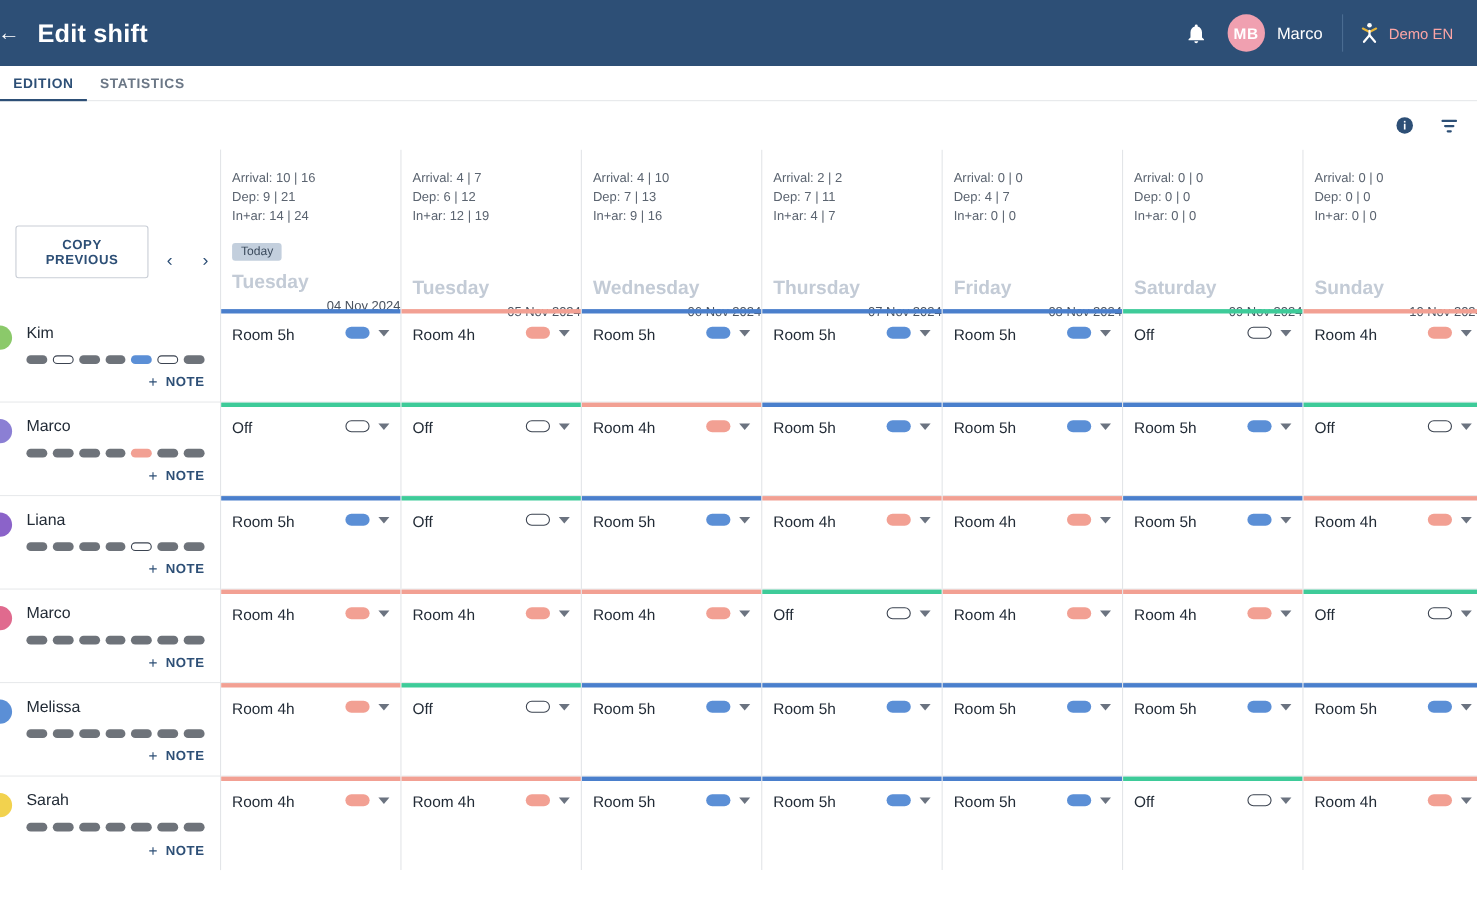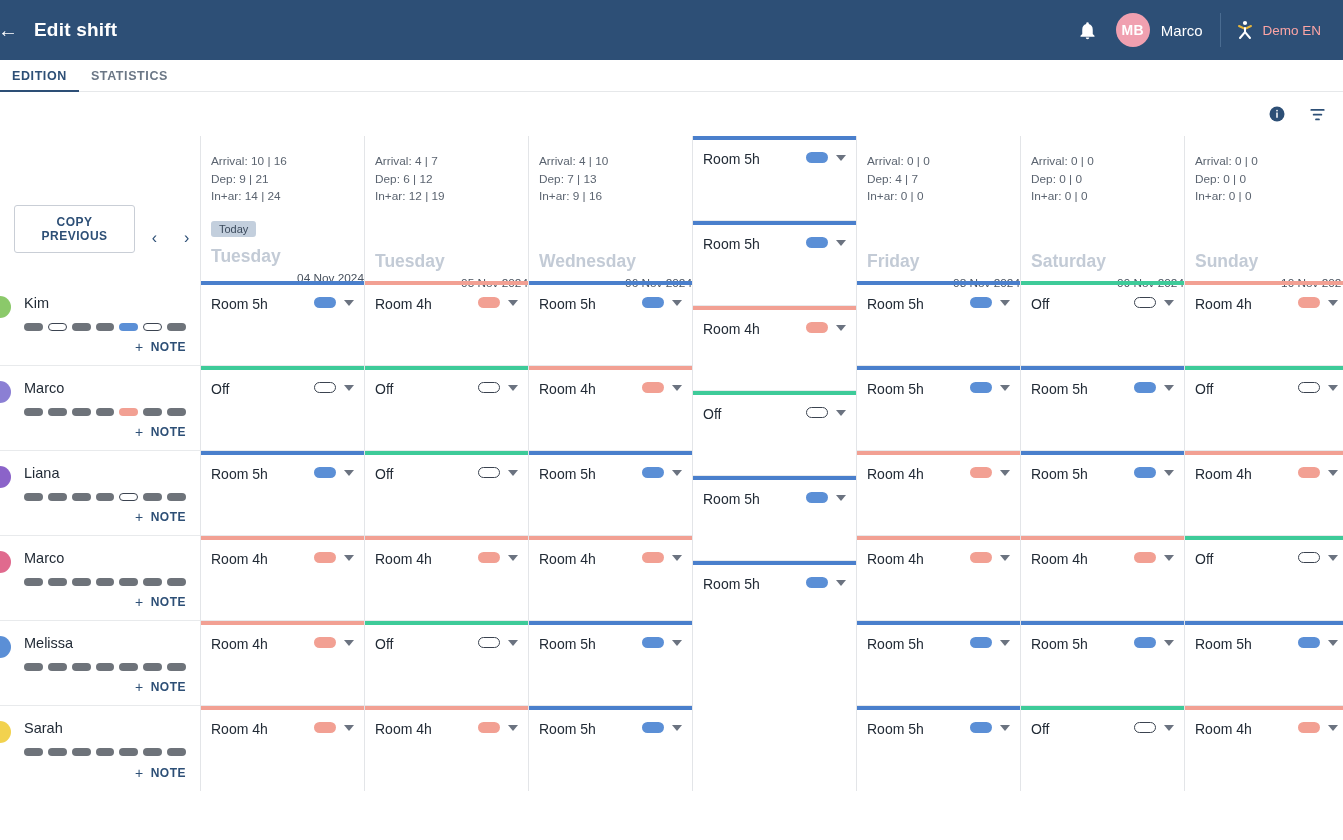"Edit shift" .app-title { font-size: 19px -> 23px }
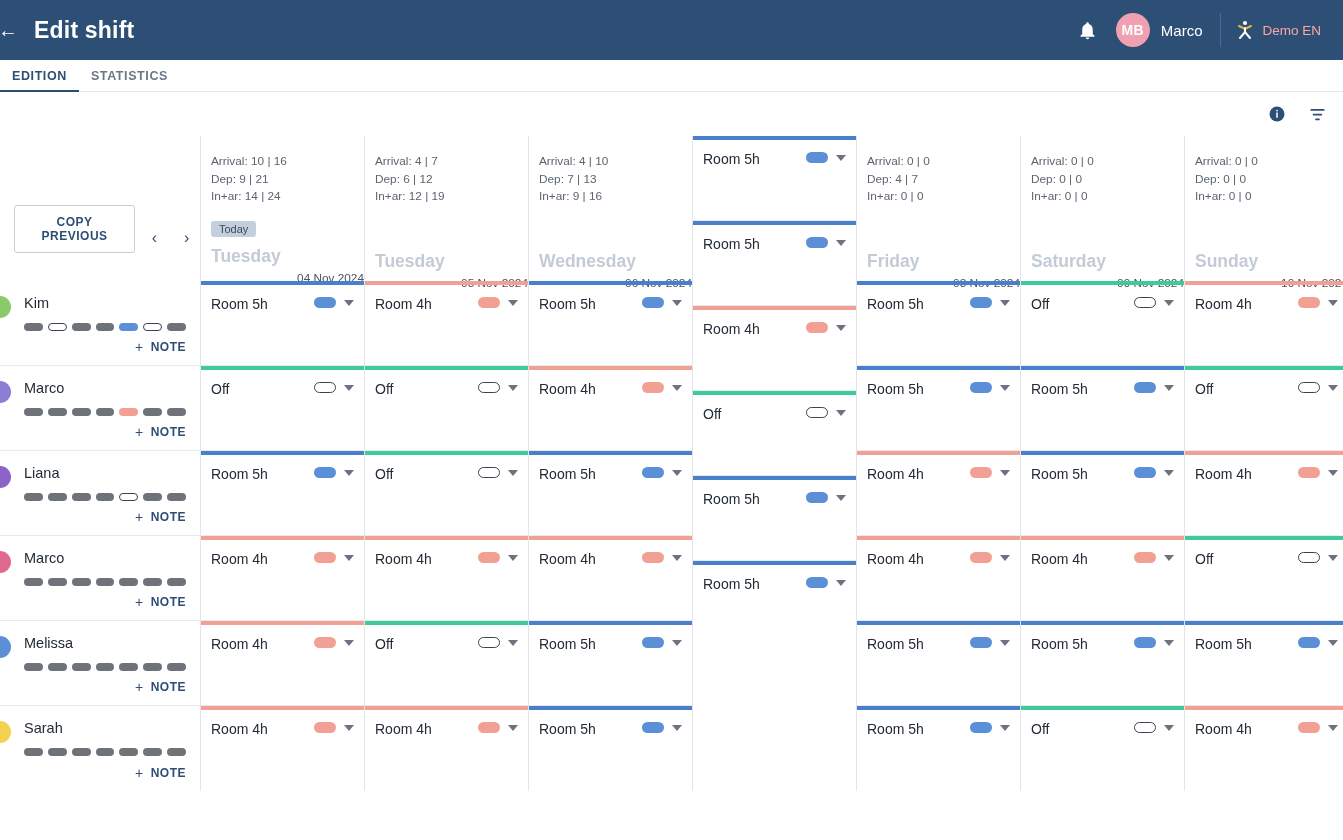"Arrival: 2 | 2" div.day-head { html: none -> <div> <div>Arrival: 2 | 2</div> <div>Dep: 7 | 11</div> <div>In+ar: 4 | 7</div> <div>Thursday</div> <div>07 Nov 2024</div> </div> }
